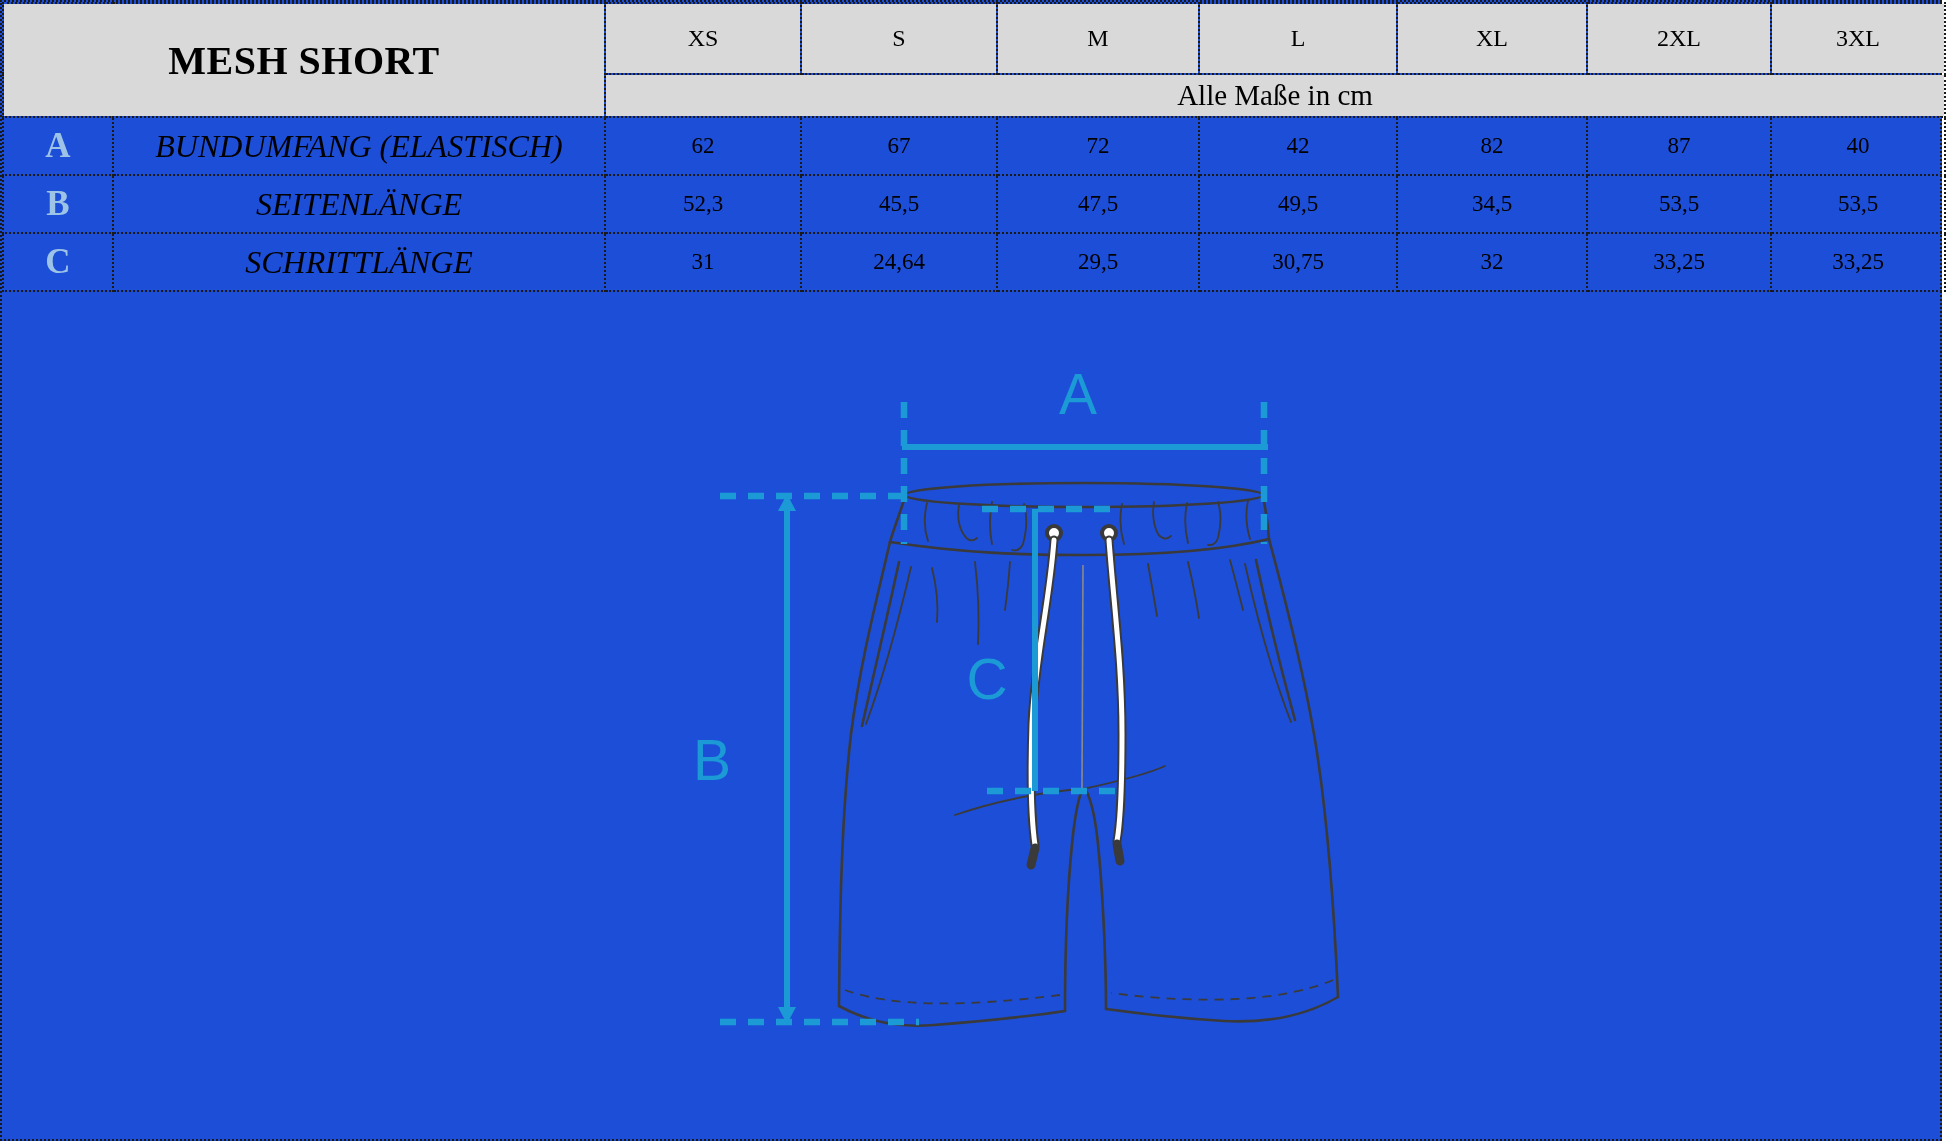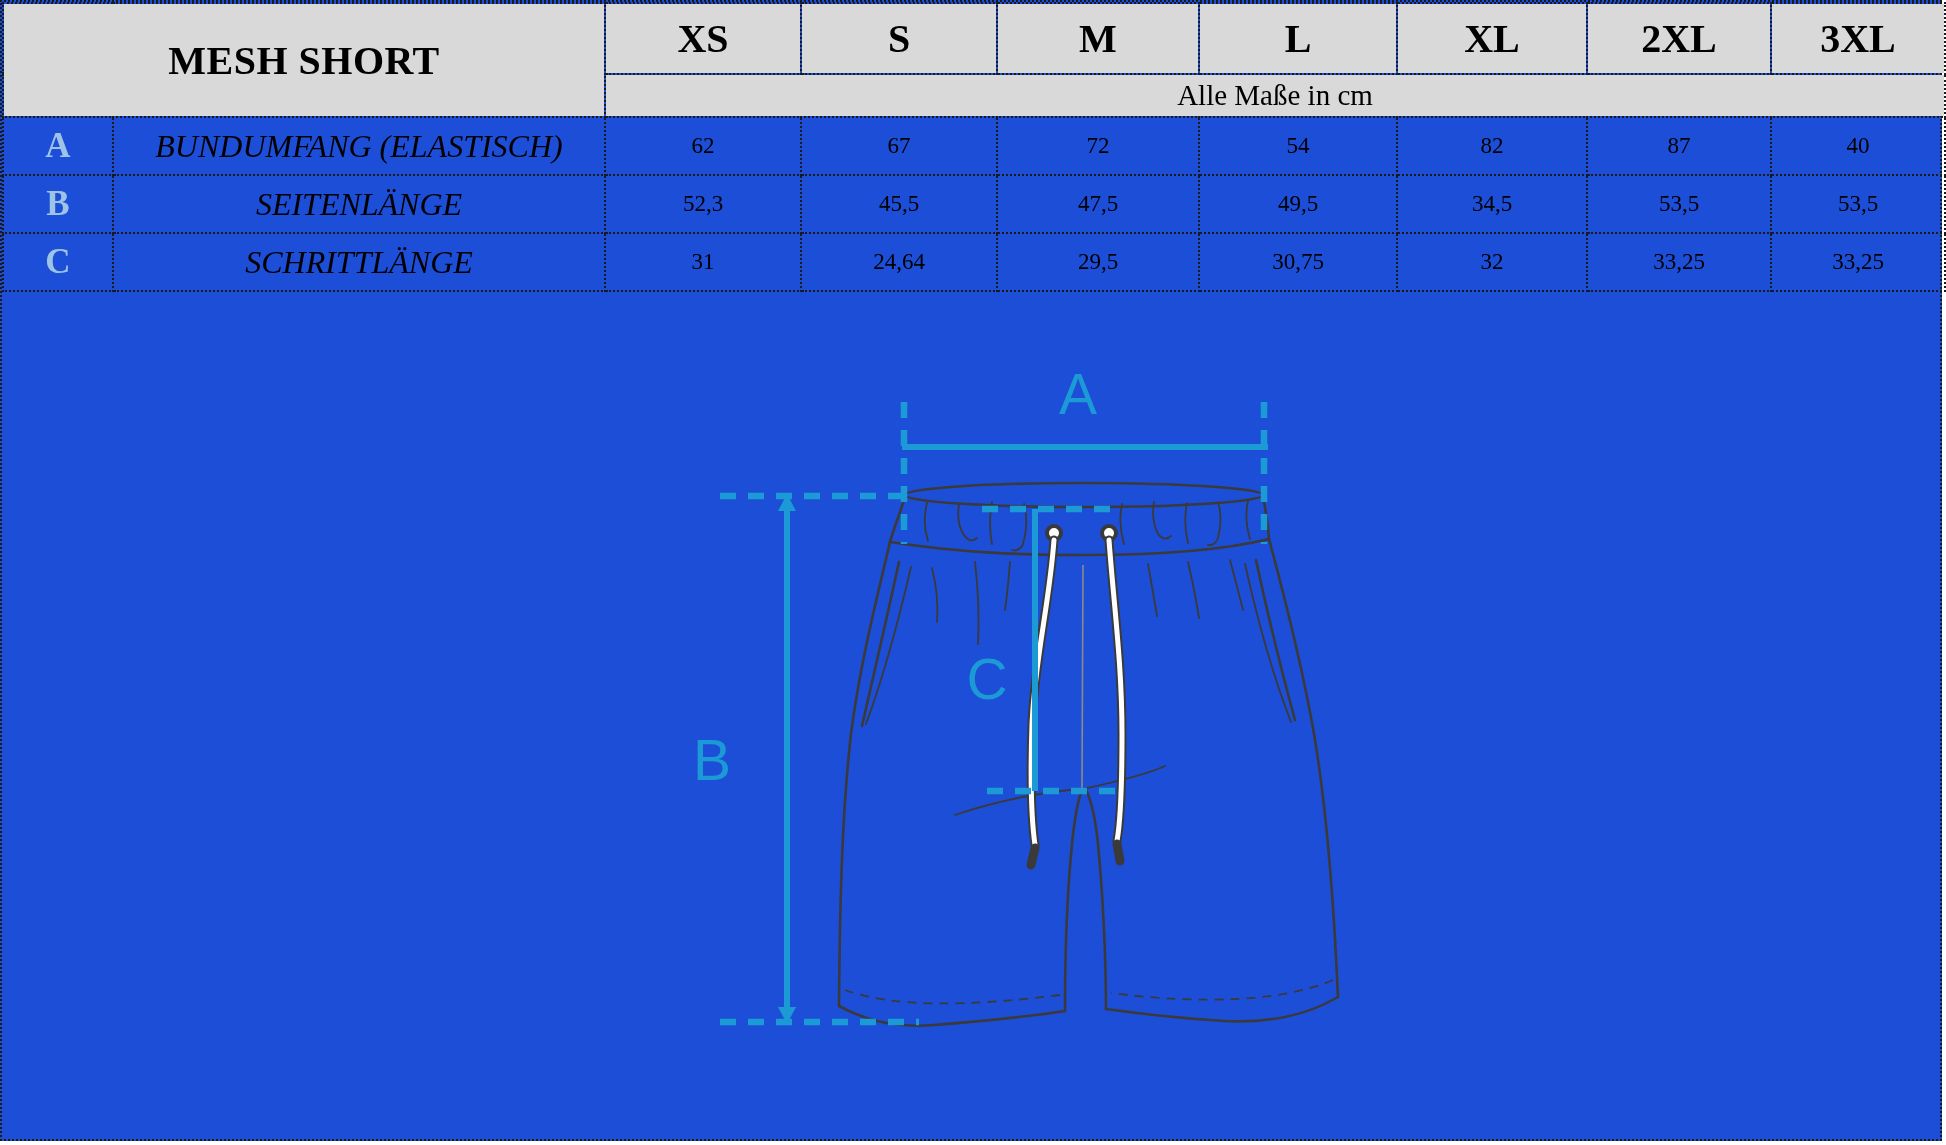"XS" td.size-head { font-size: 40px -> 24px; font-weight: bold -> normal }
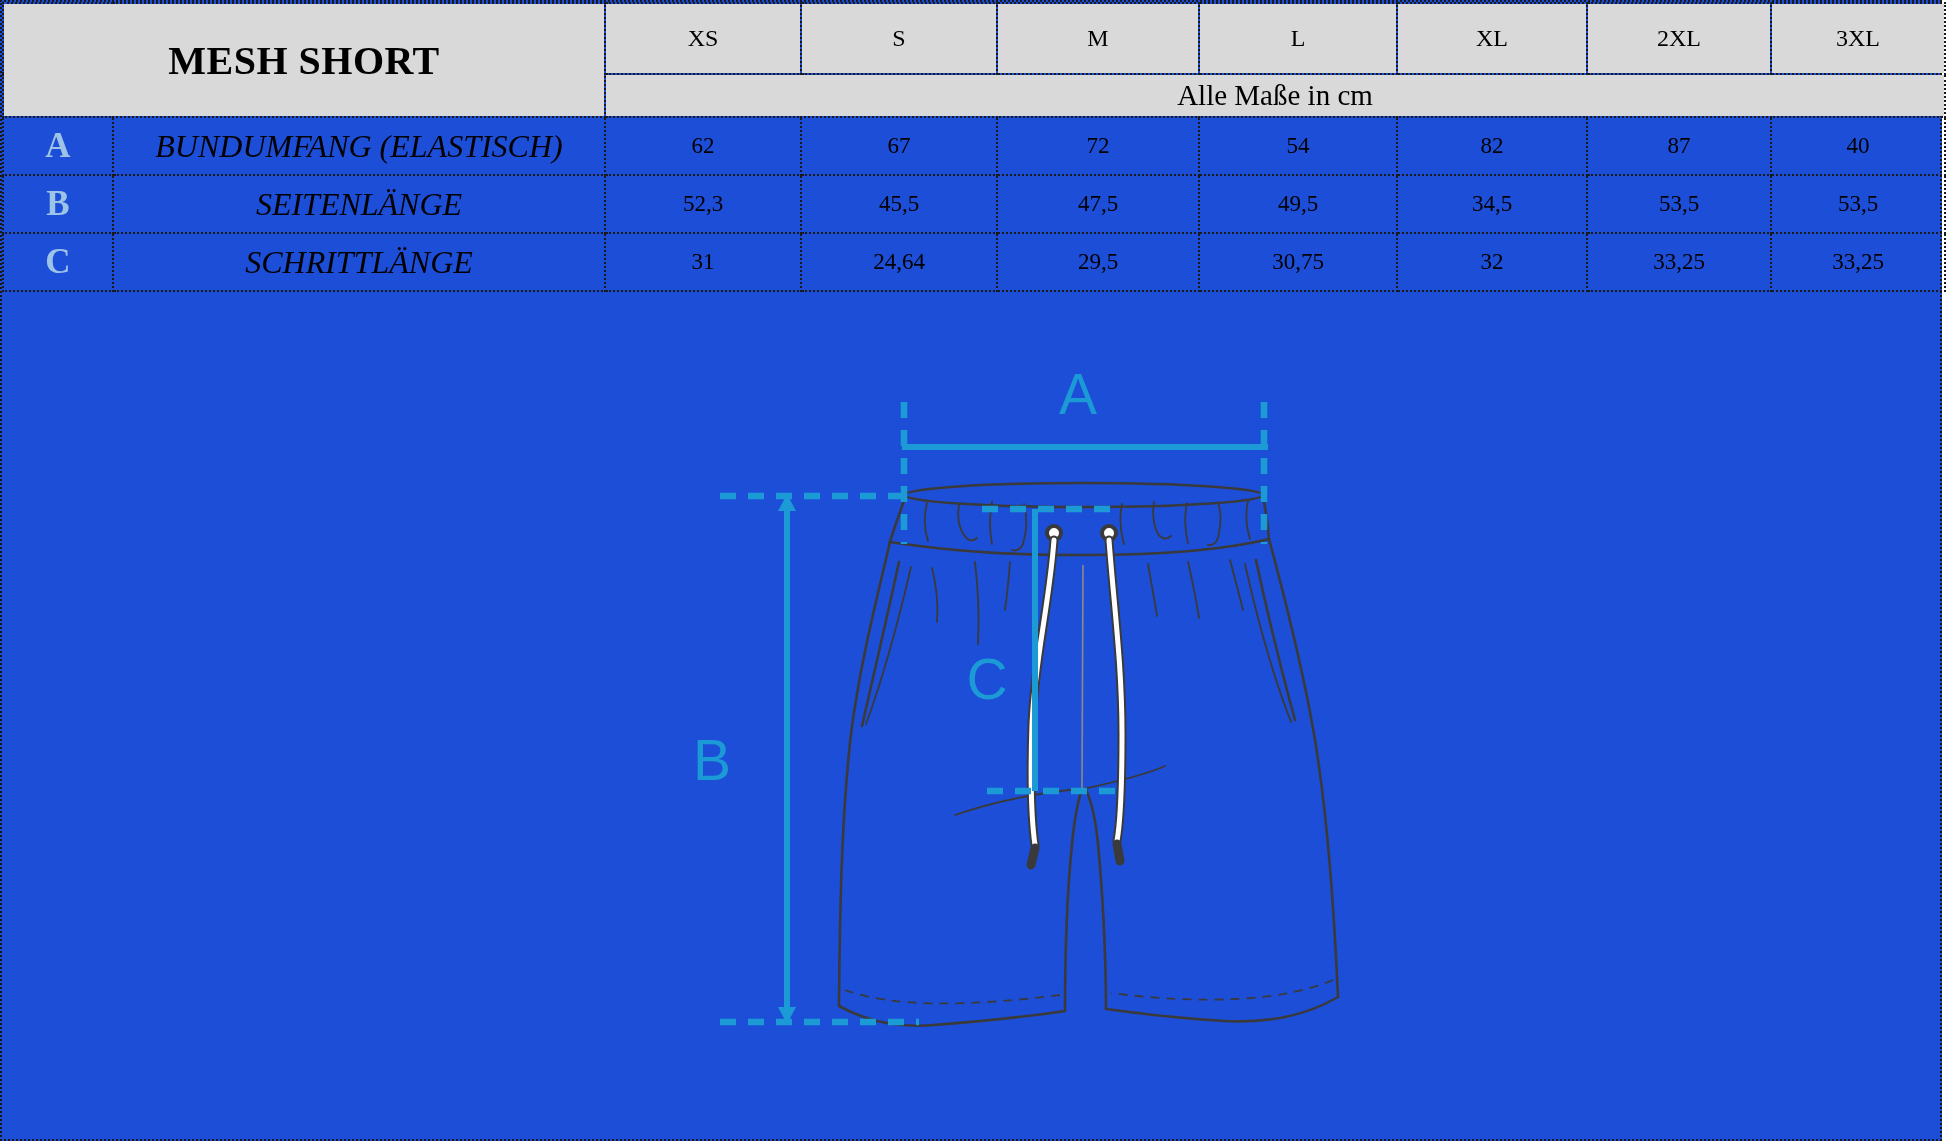"54" td.value-cell { text: 54 -> 42 }
